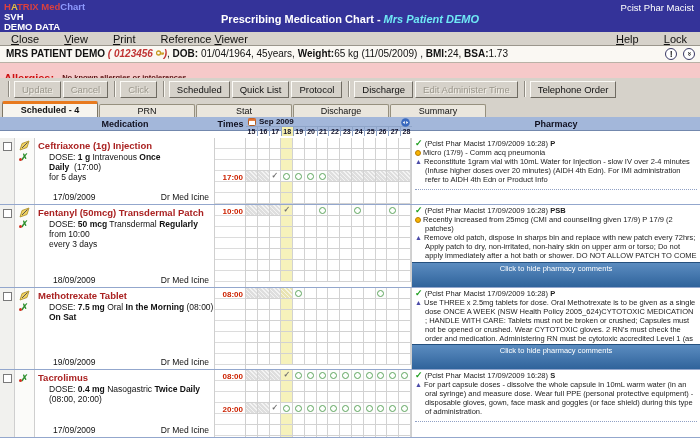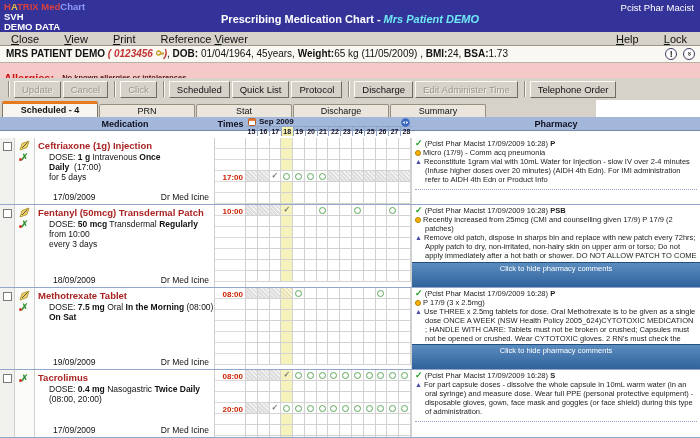"Scheduled - 4" .tabstrip { width: 596px -> 700px }
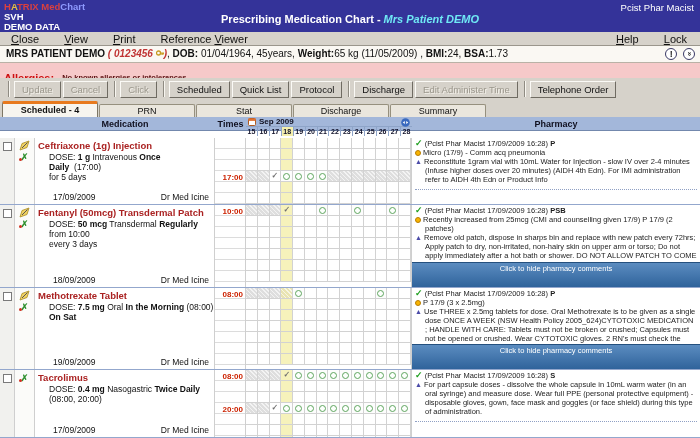"P 17/9 (3 x 2.5mg)" div.ph-line { html: <div><span></span> <span>P 17/9 (3 x 2.5mg)</span></div> -> none }
